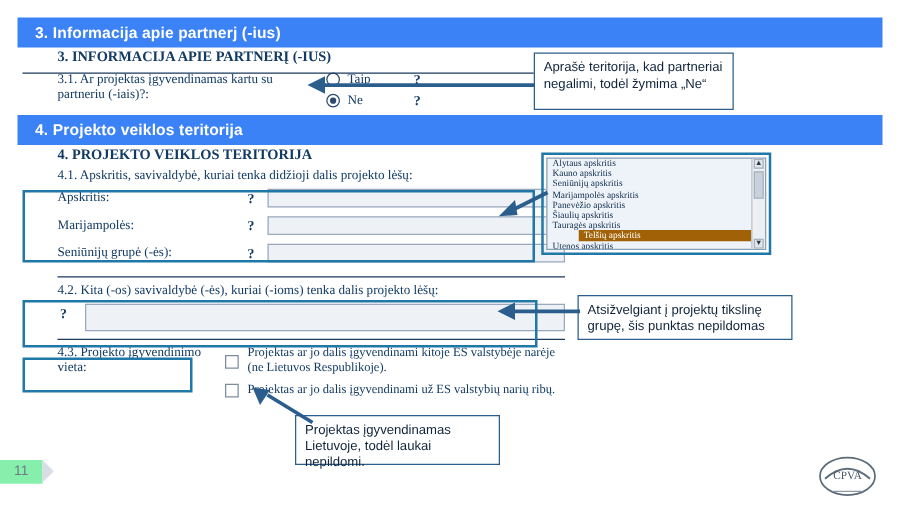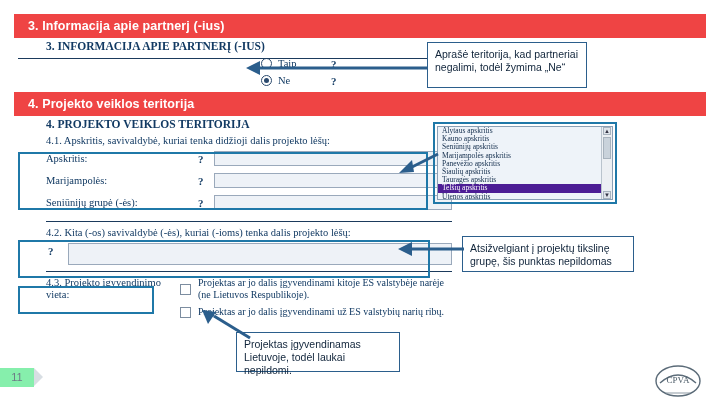"3. Informacija apie partnerj (-ius)" .bar { background: #ef4444 -> #3b82f6 }
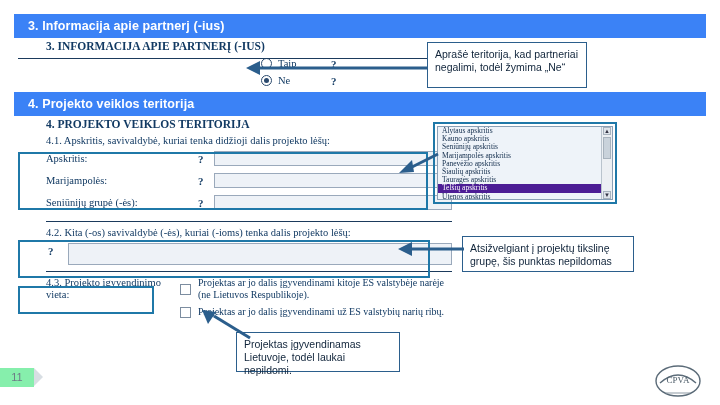"3.1. Ar projektas įgyvendinamas kartu" div.l2 { html: none -> <div>3.1. Ar projektas įgyvendinamas kartu su partneriu (-iais)?:</div> }
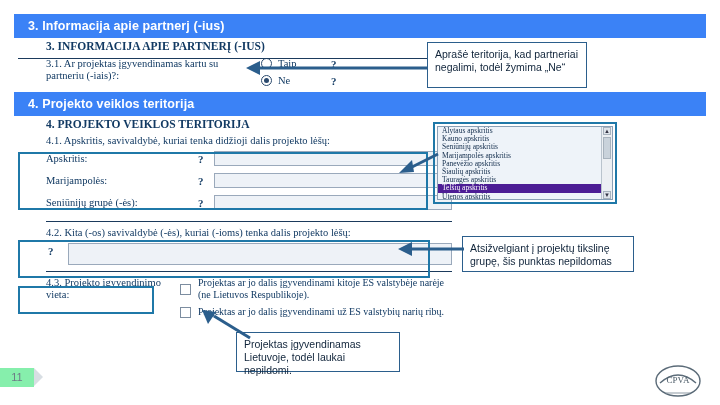"Telšių apskritis" #listbox .opt.sel { background: #4c1d95 -> #a16207; margin-left: none -> 25px }
